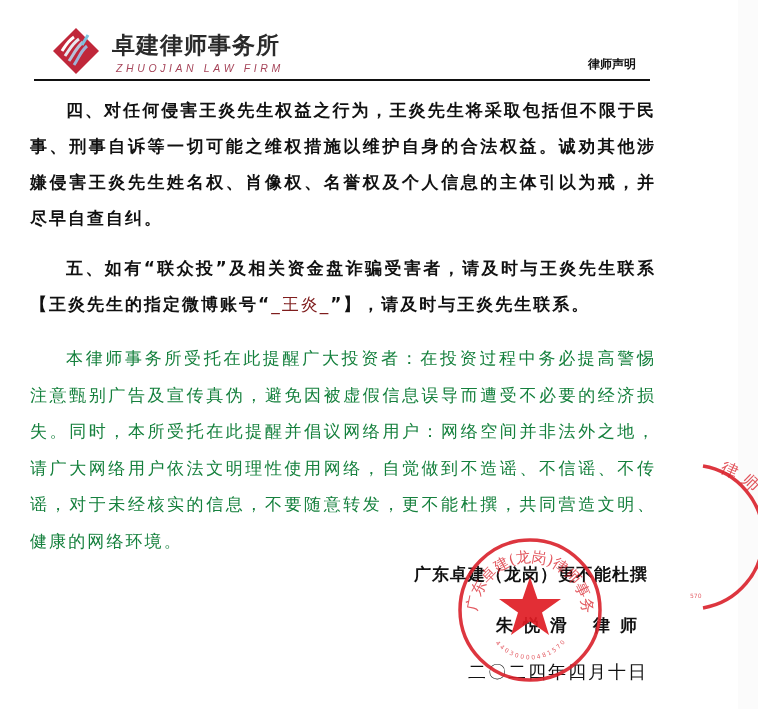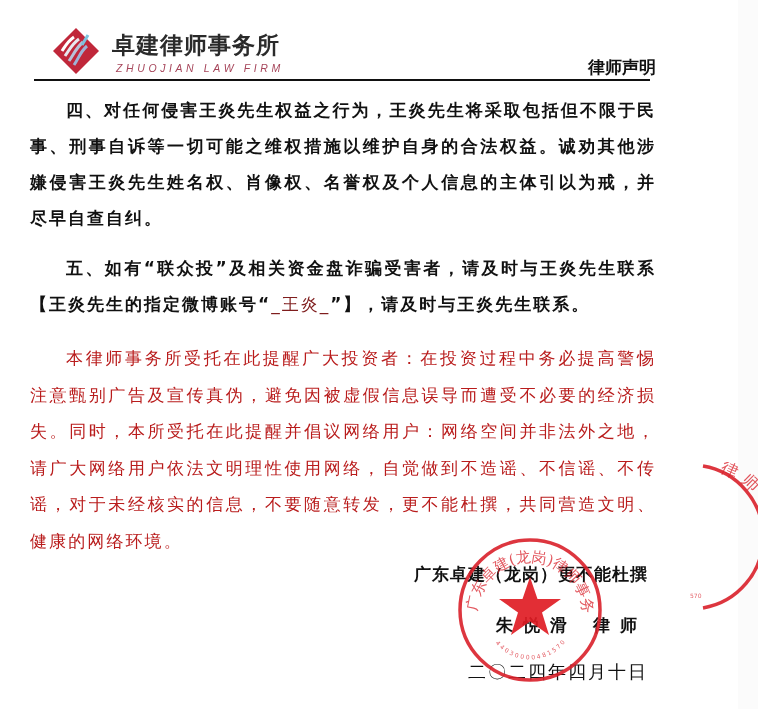"律师声明" .doc-type { font-size: 17px -> 12px }
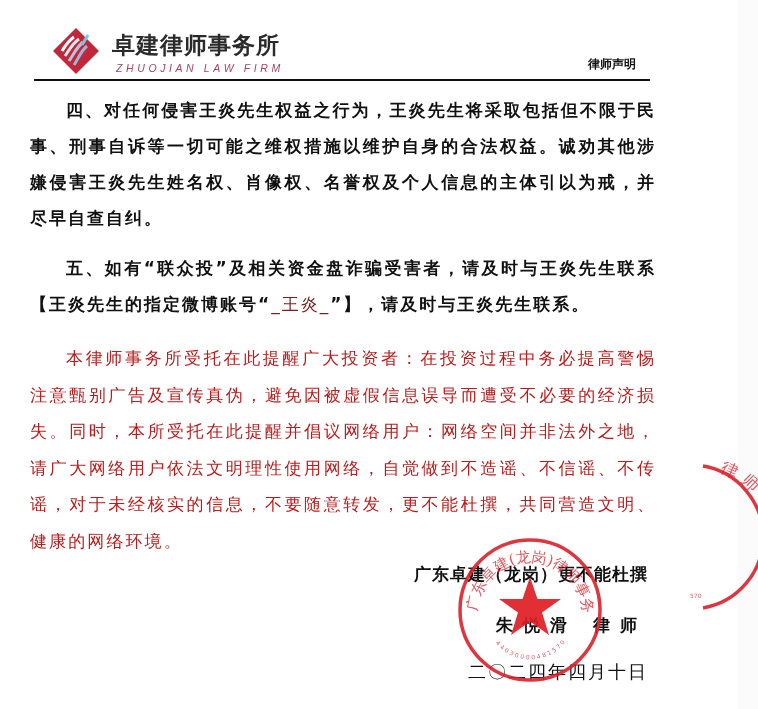"本律师事务所受托在此提醒广大投资者：在投资过程中务必提高警惕注意甄别广告及宣传真" .para.notice { color: #b91c1c -> #15803d }
